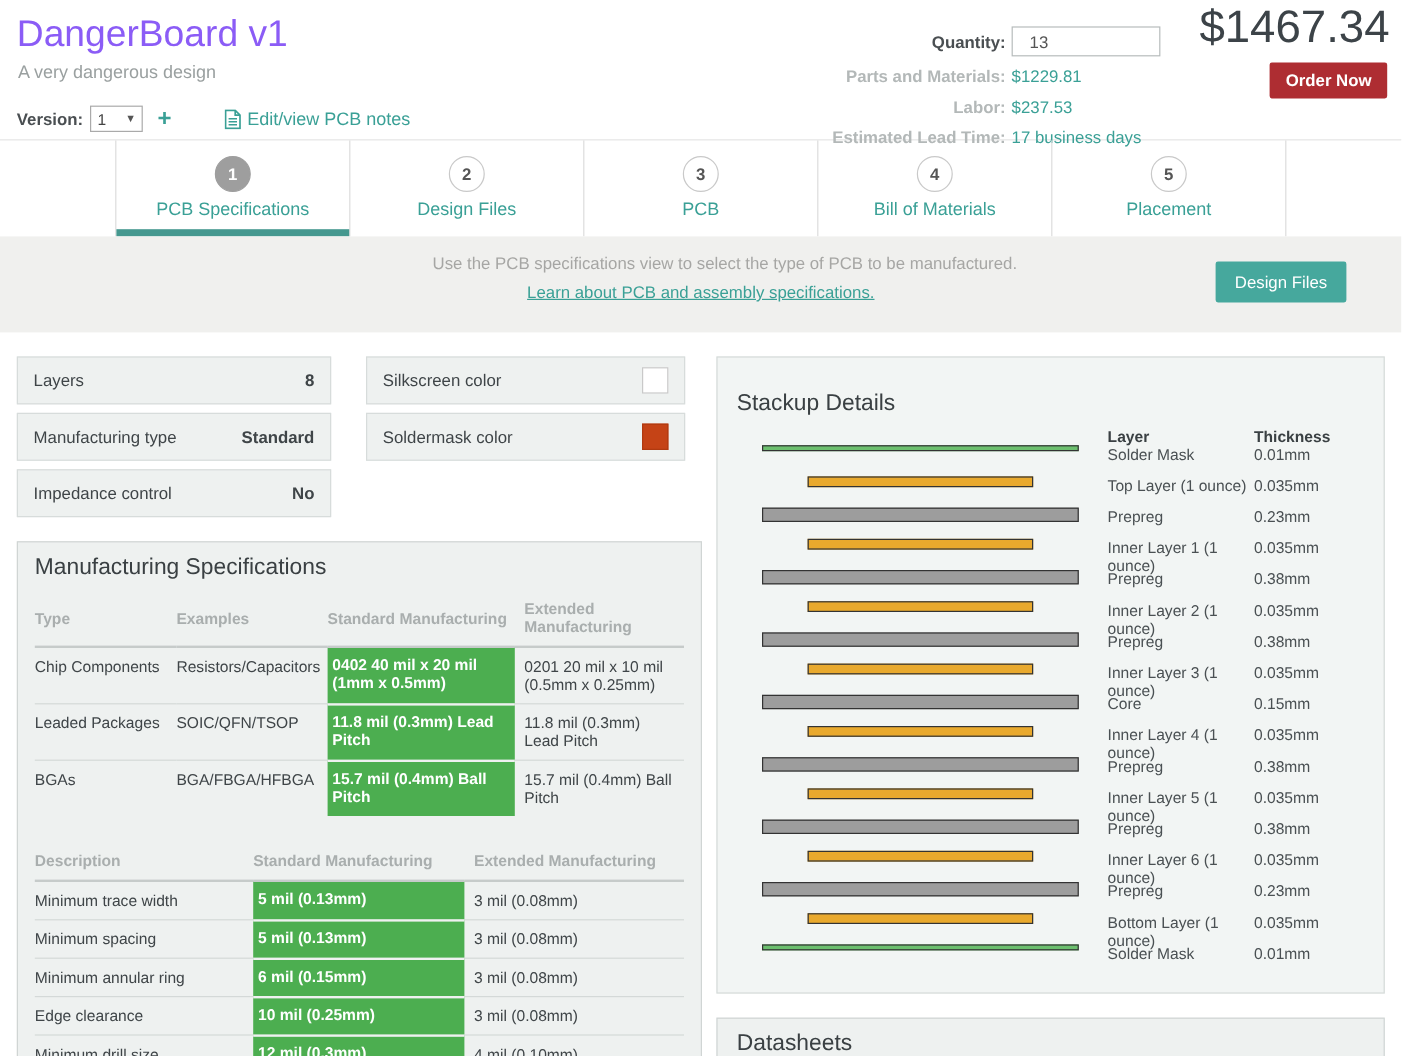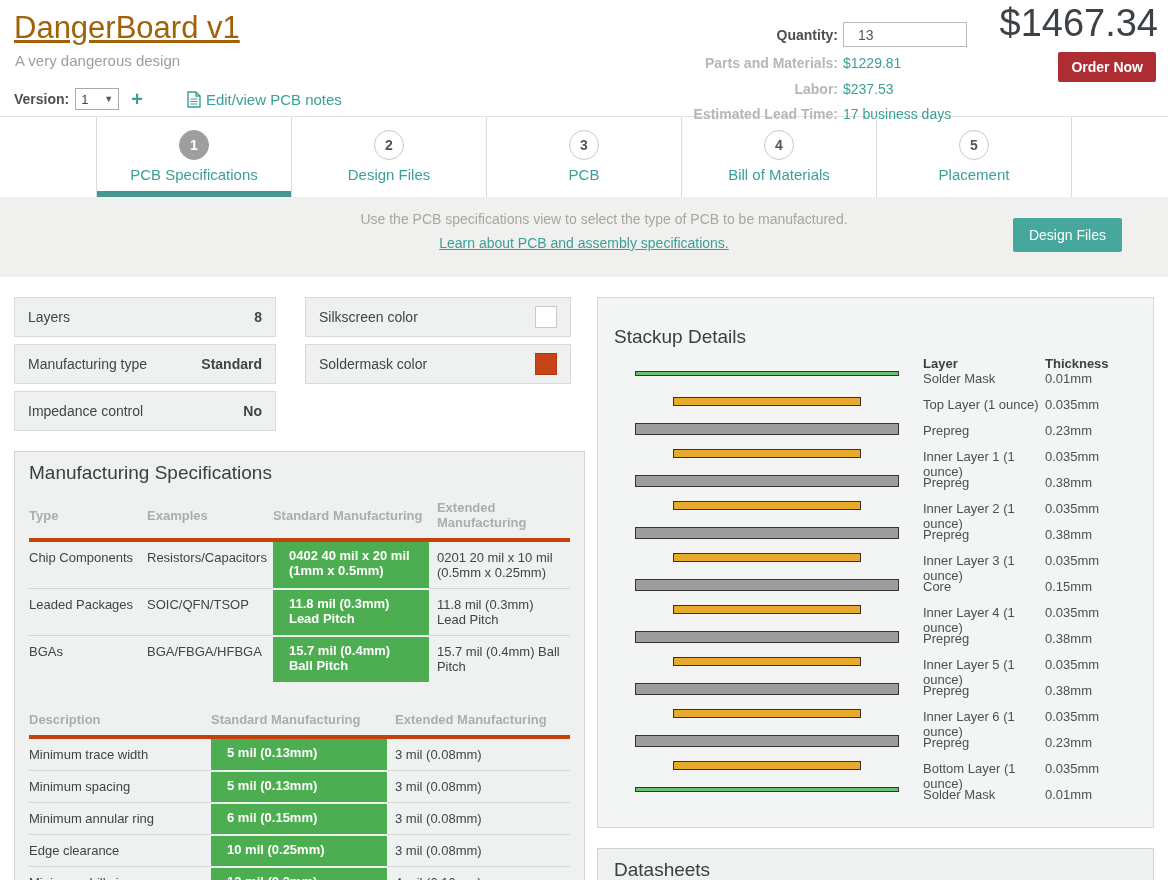"DangerBoard v1" .title { color: #a16207 -> #8b5cf6; text-decoration: underline -> none }
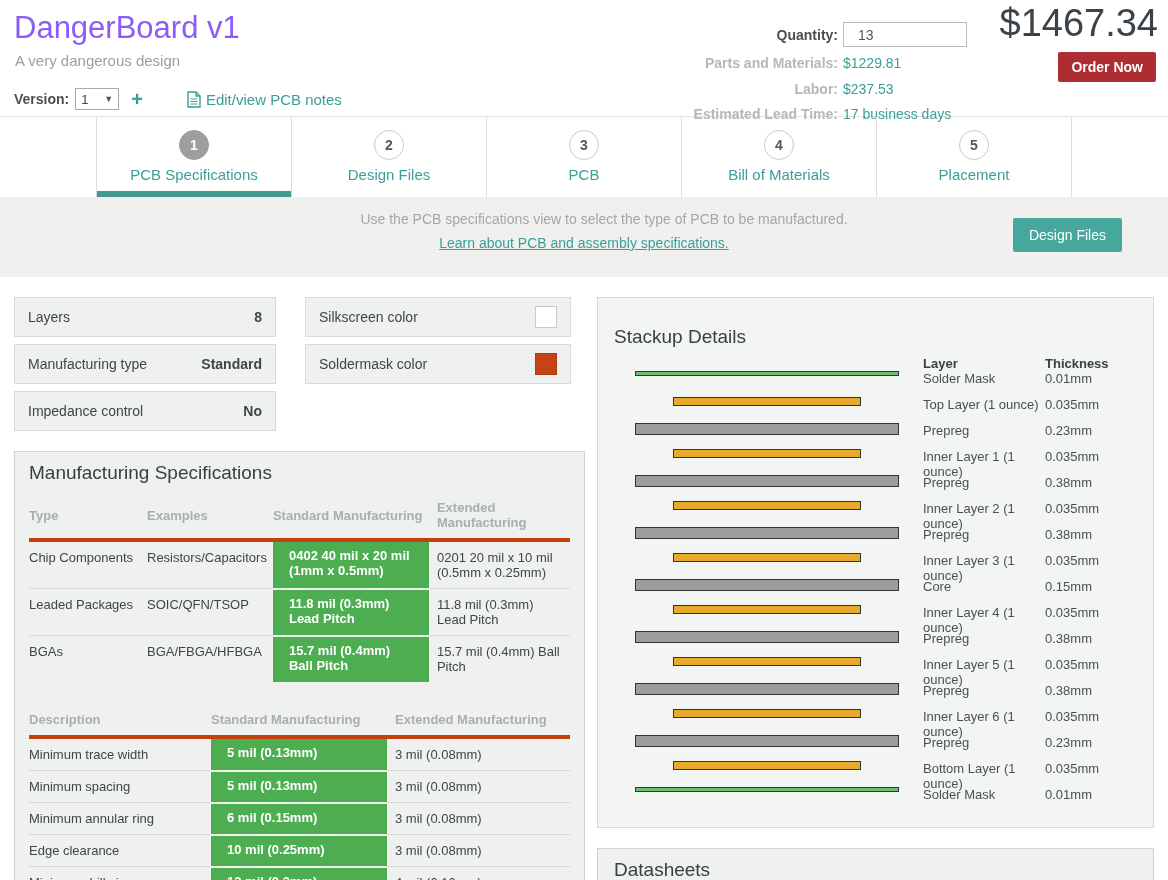"Chip Components" tr:first-child td { border-top: 4px solid #c2410c -> 2px solid #c2410c }
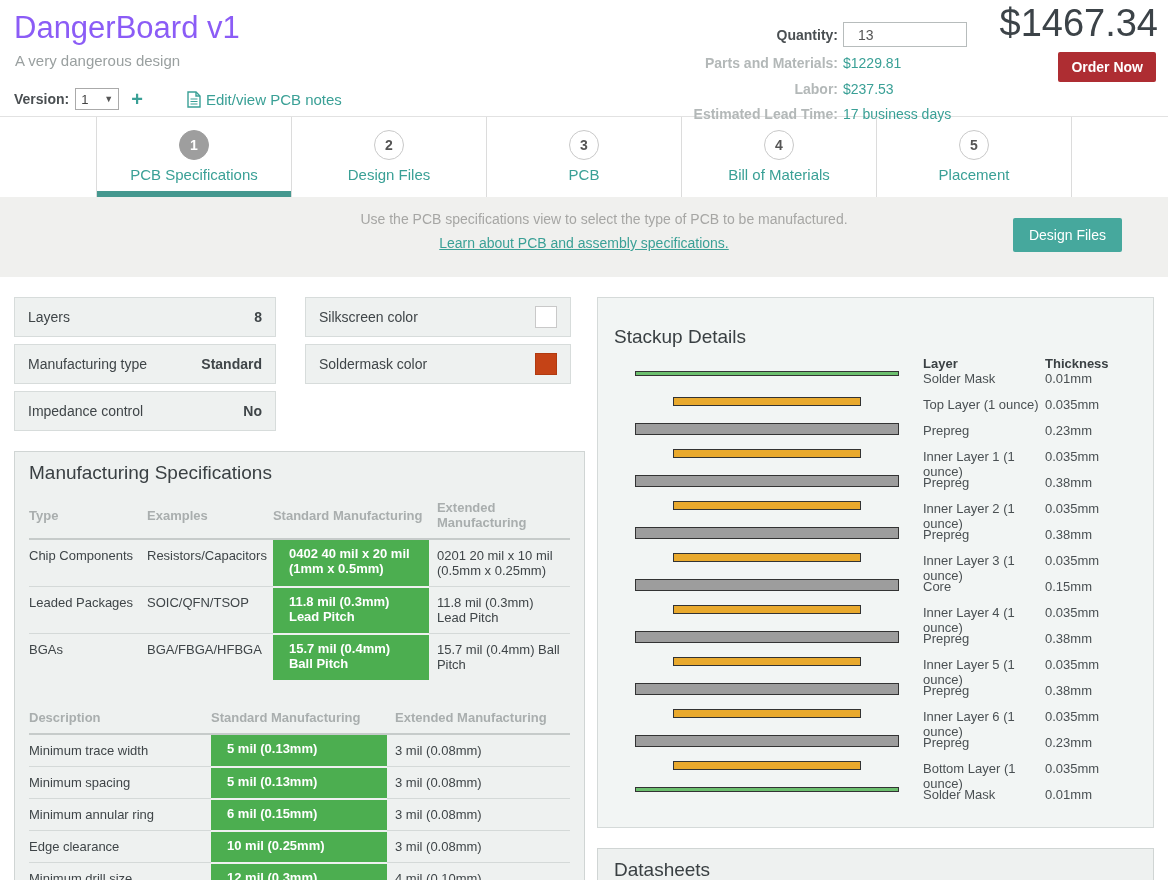"0402 40 mil x 20" td.green { padding: 6px 16px -> 6px 4px }
